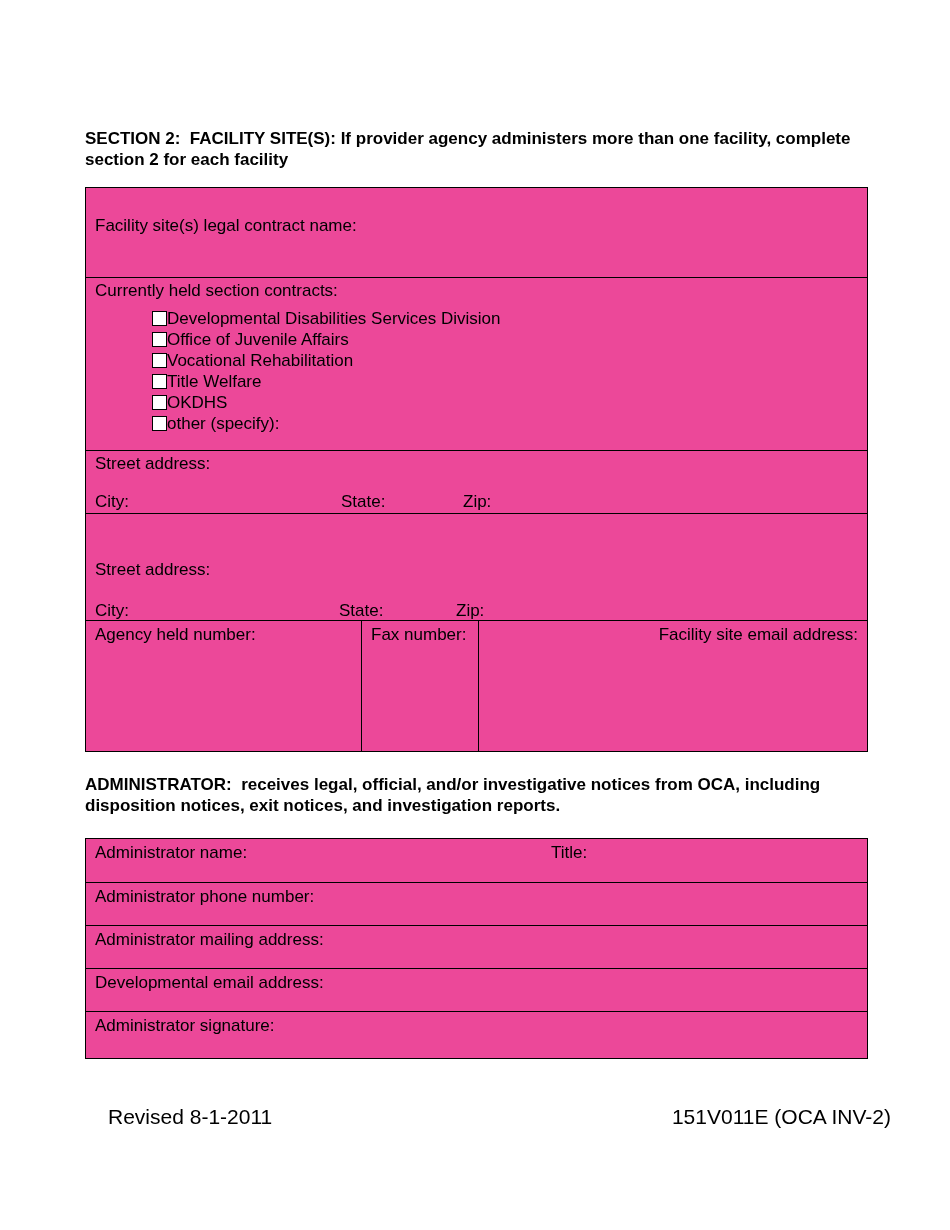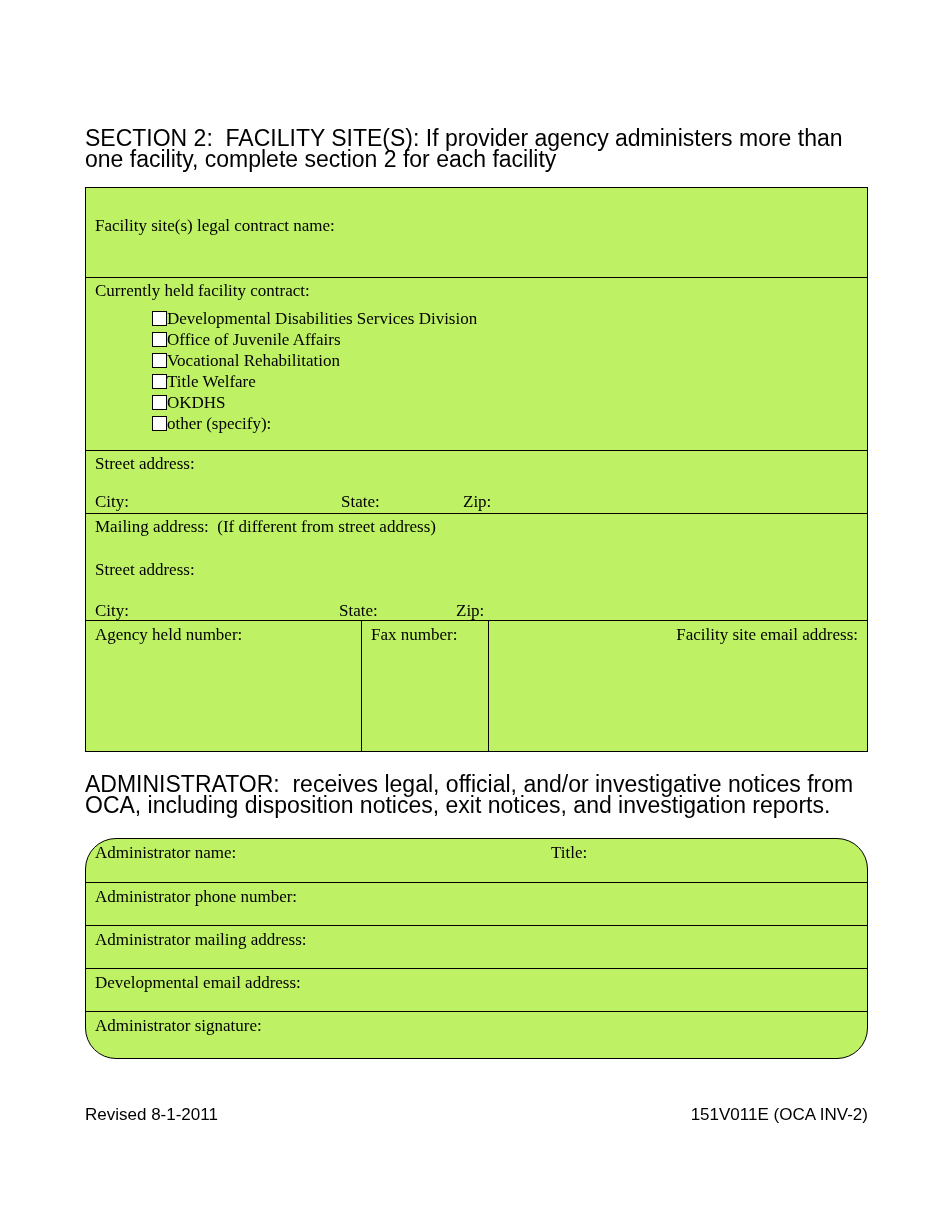"SECTION 2: FACILITY SITE(S): If" .section-heading { font-size: 23px -> 17px; font-weight: normal -> bold }
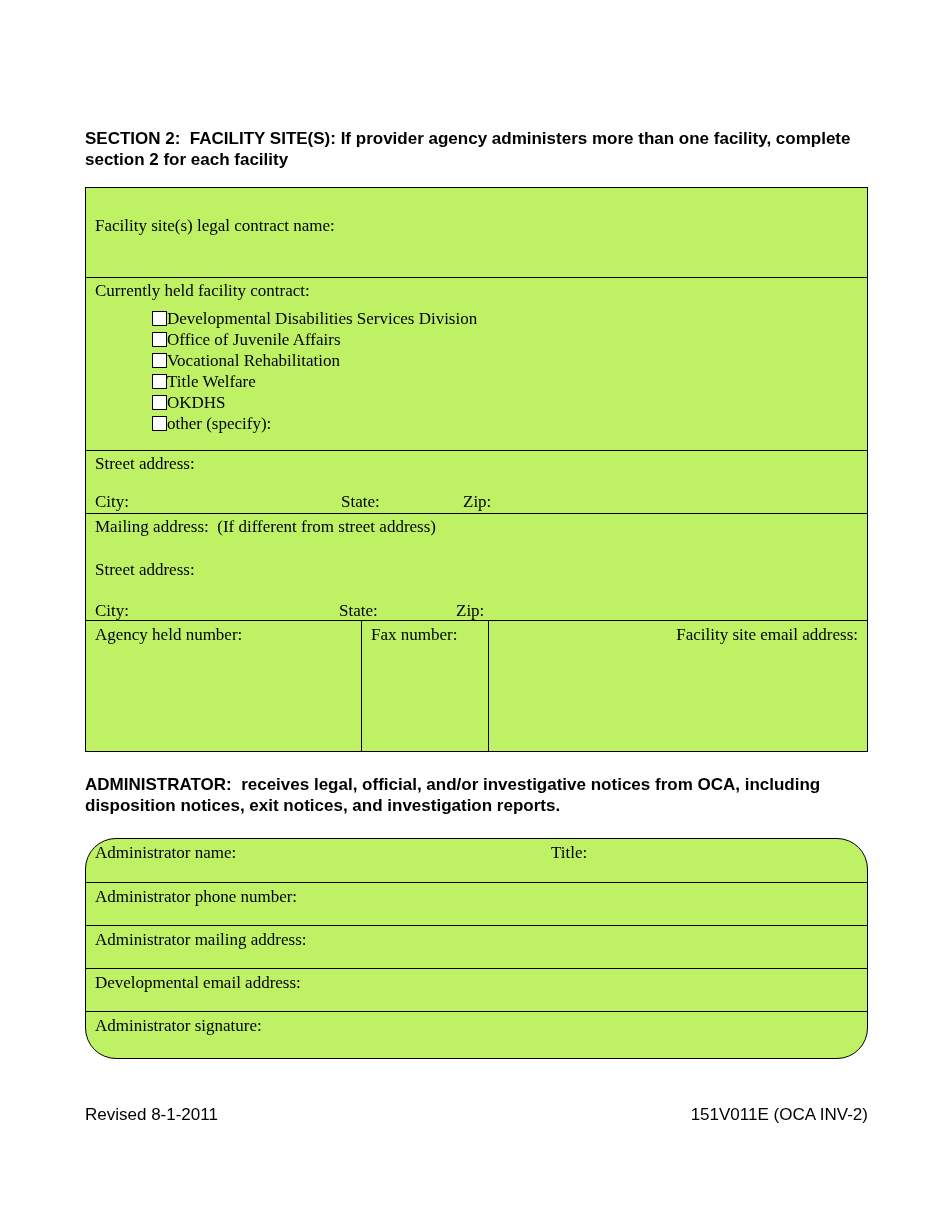"Facility site(s) legal contract name:" .form-table { background: #bef264 -> #ec4899; font-family: Liberation Serif, serif -> none }
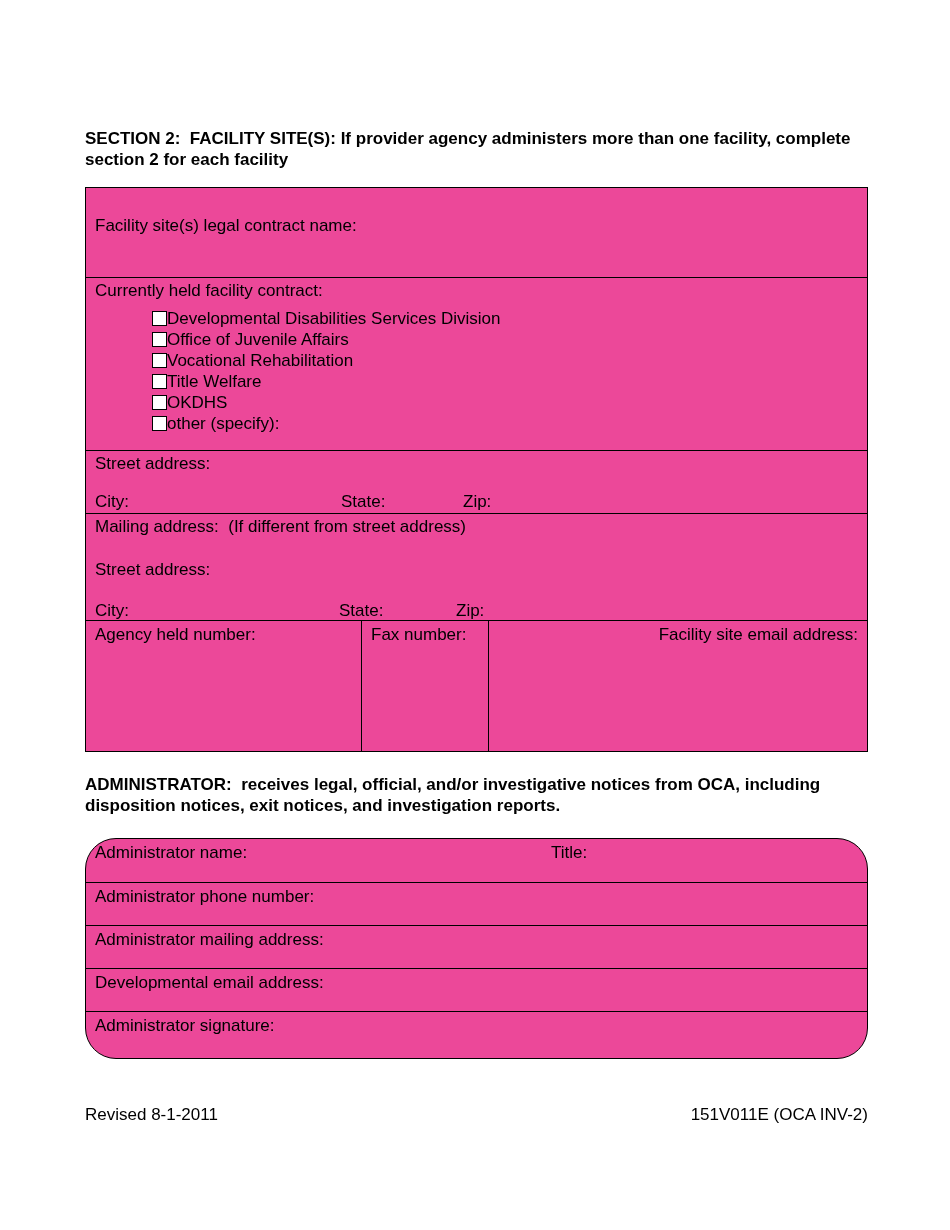"Currently held facility contract:" div.label { text: facility contract -> section contracts }
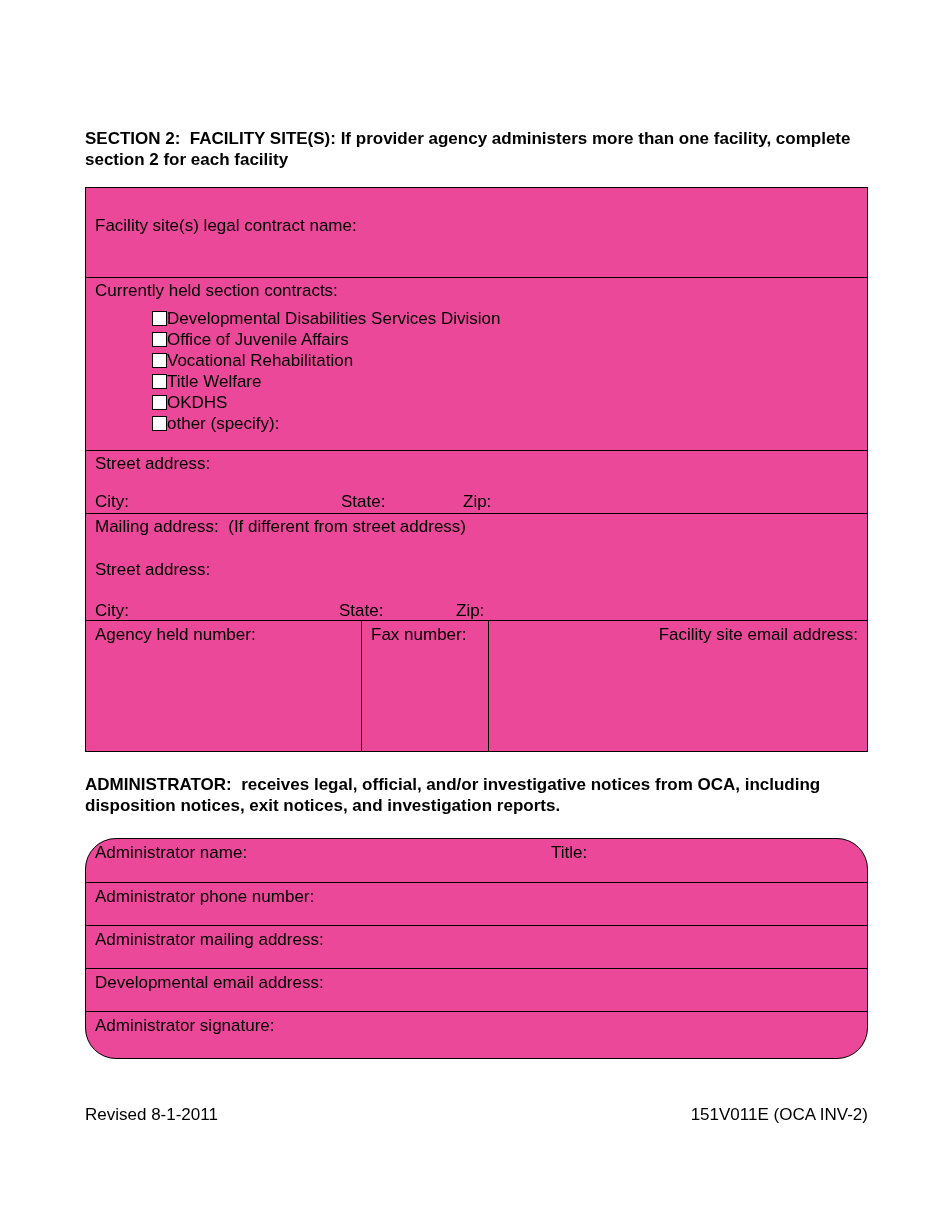"Mailing address: (If different from" span.abs { html: <span>Mailing address: (If different from street address)</span> -> none }
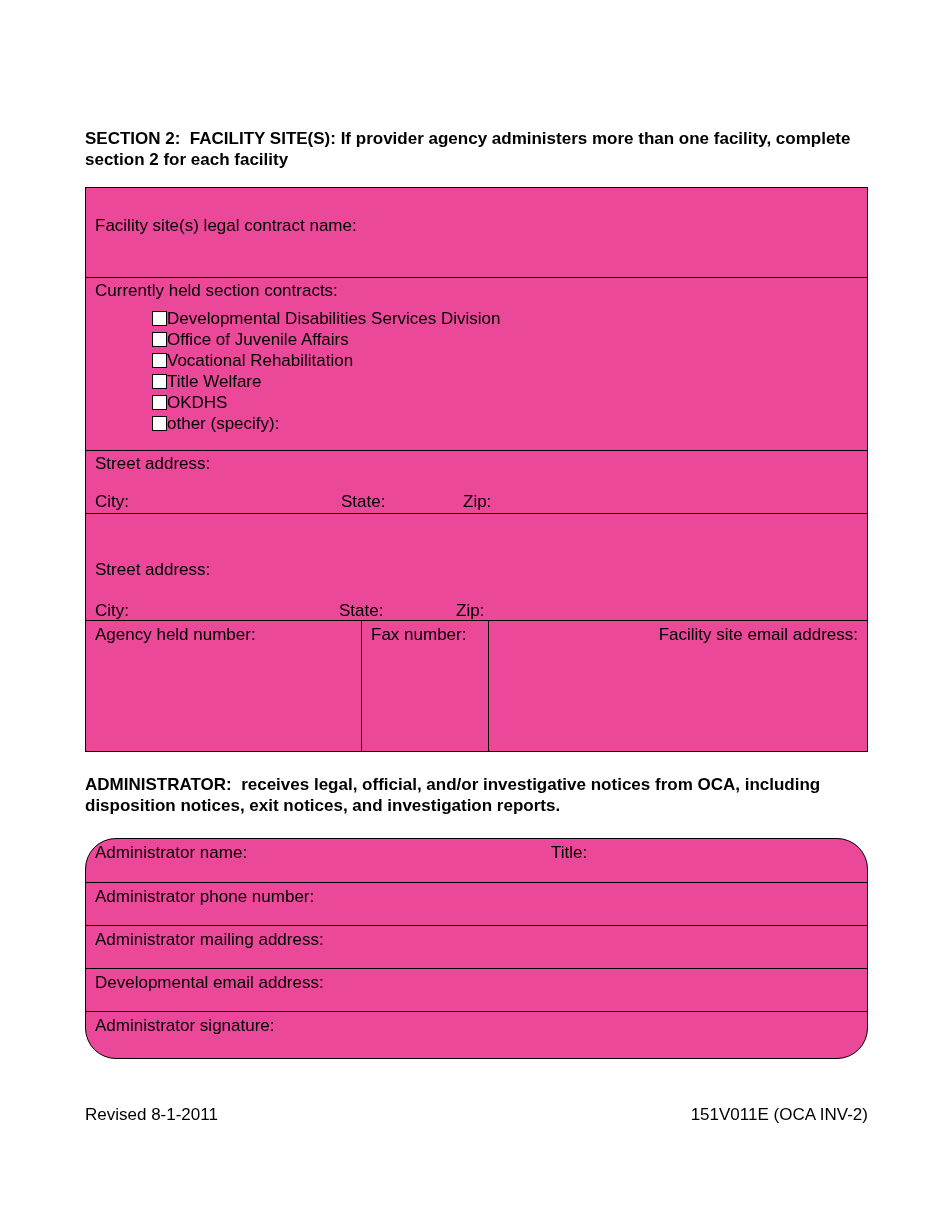"Fax number:" .ft-cell-fax { width: 128px -> 118px }
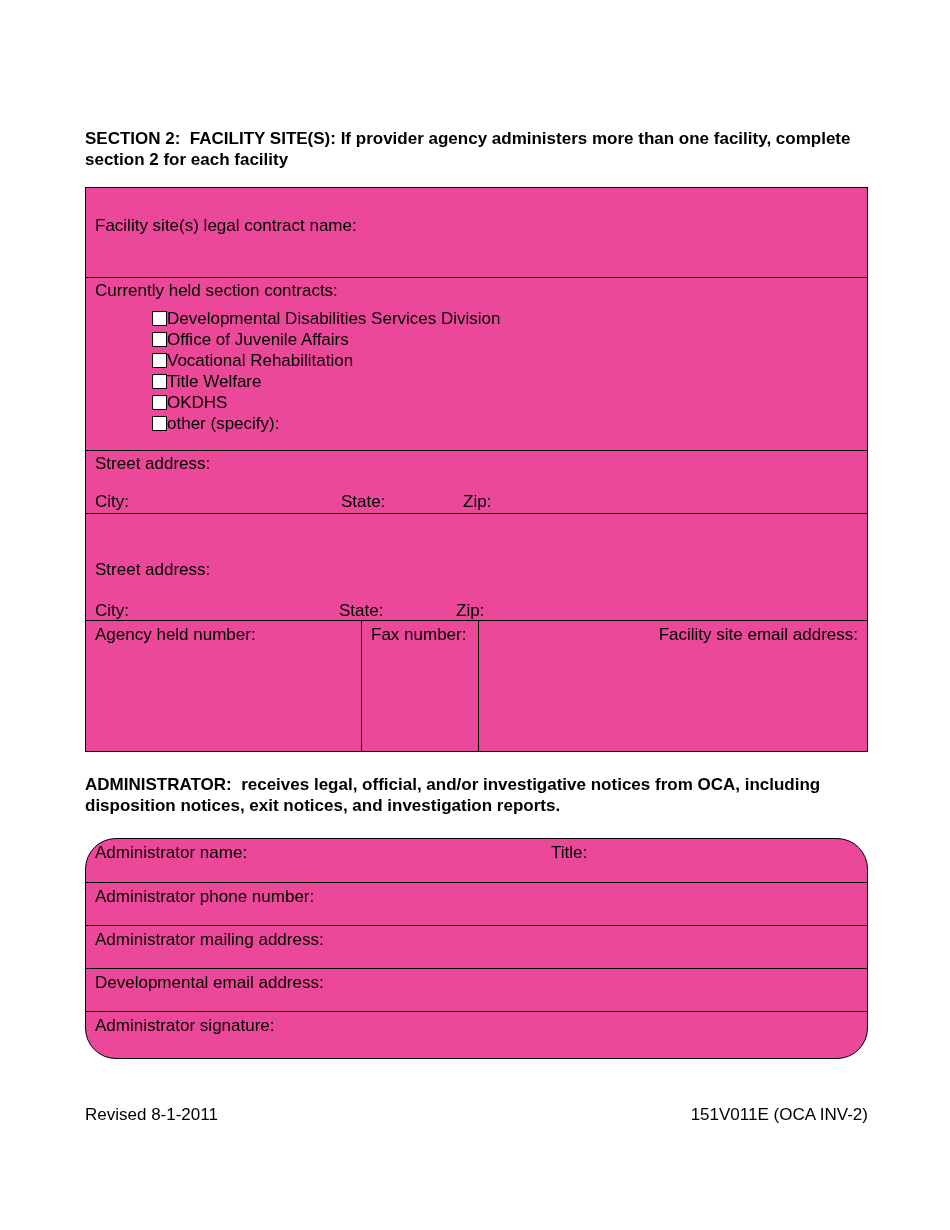"Administrator name:" .admin-table { border-radius: 31px -> none }
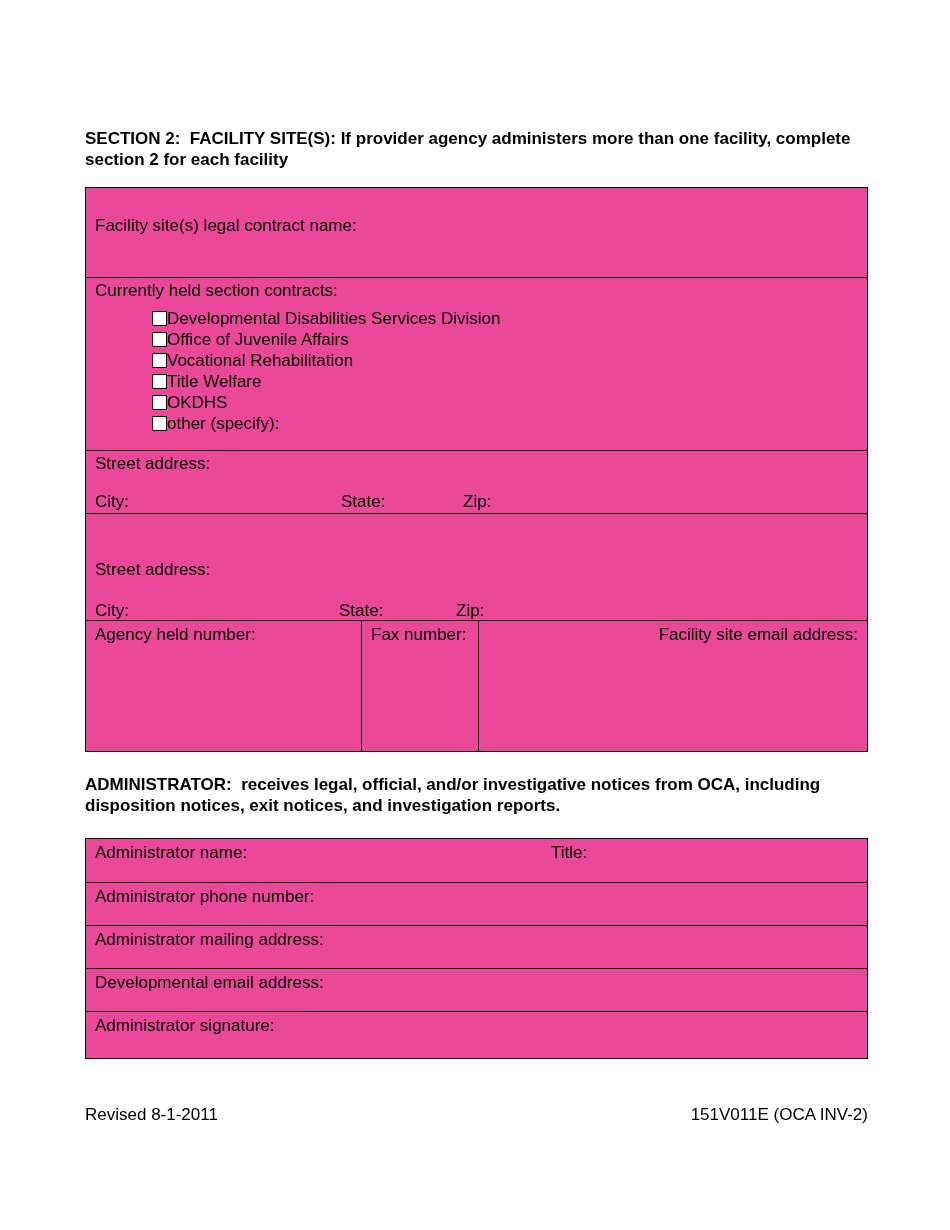"Revised 8-1-2011" .footer { font-size: 17px -> 21px; margin-left: 85px -> 108px }
